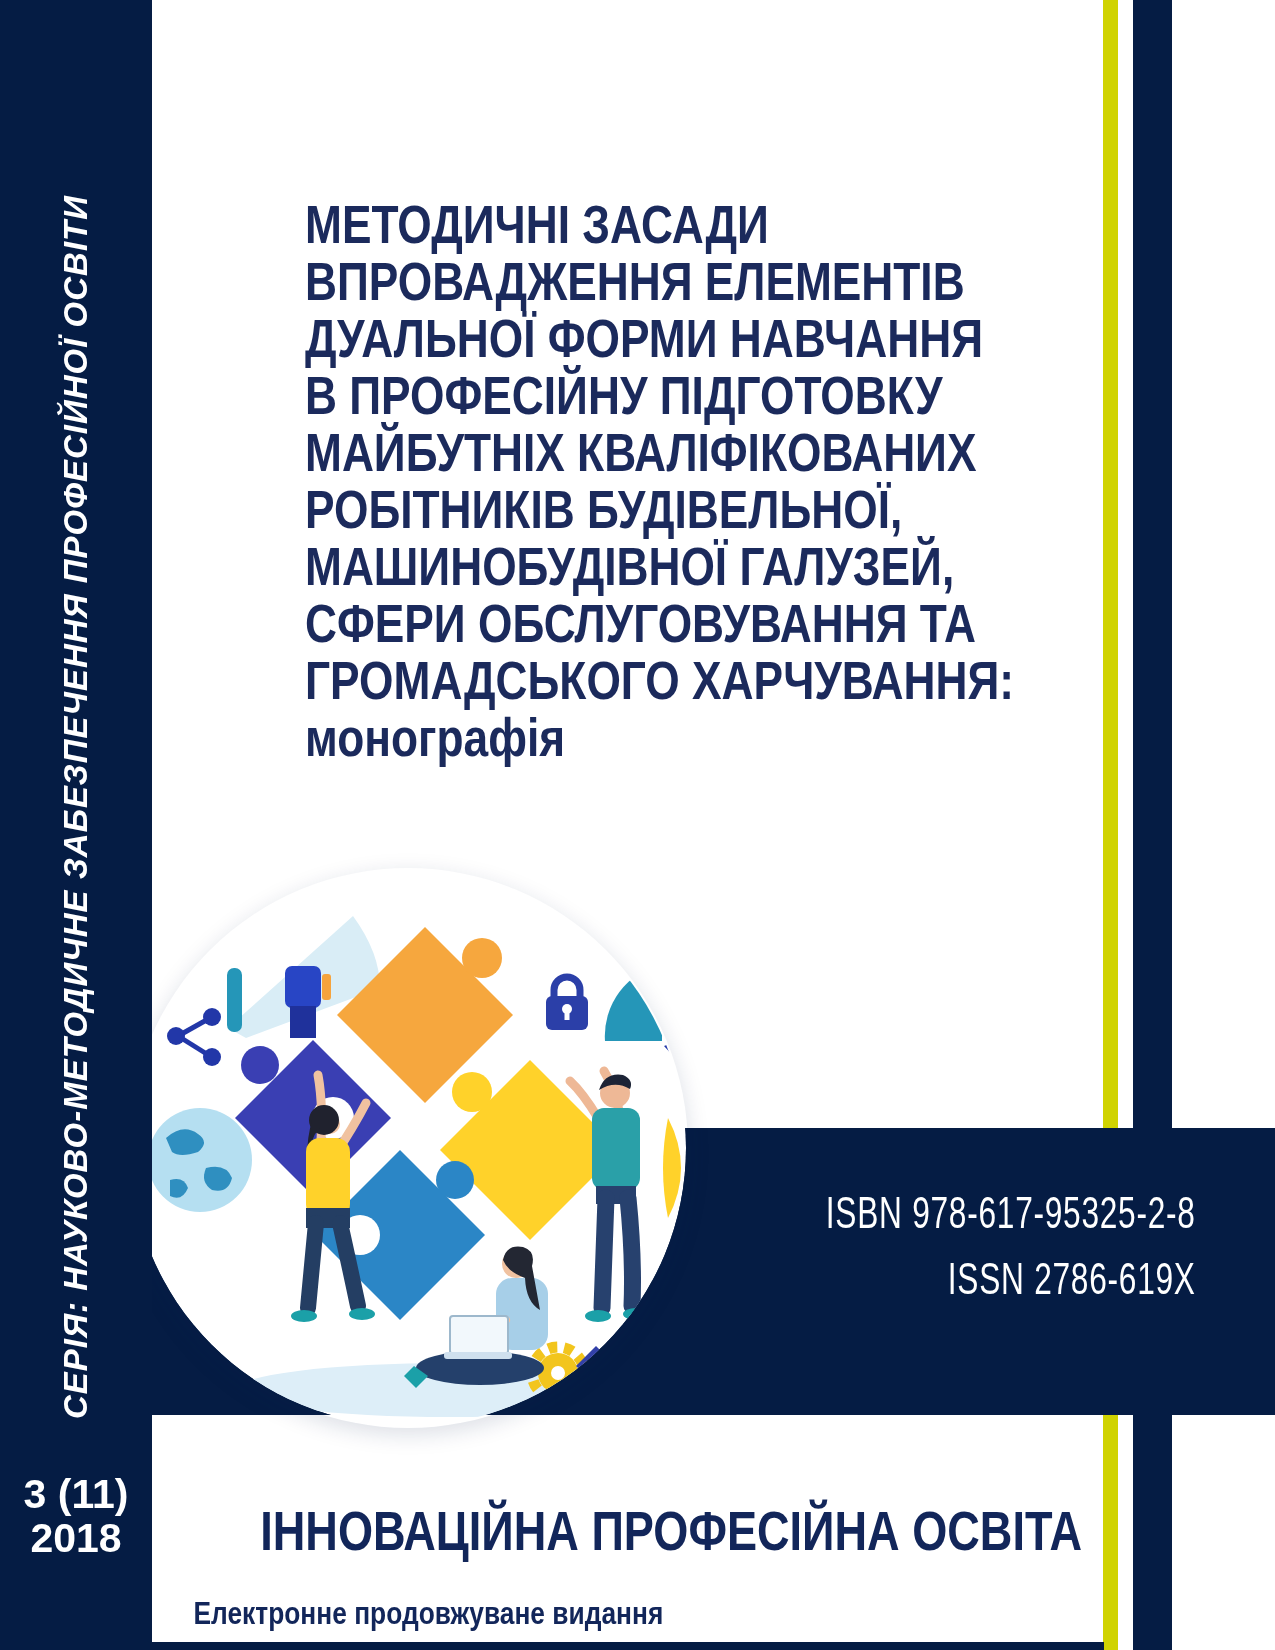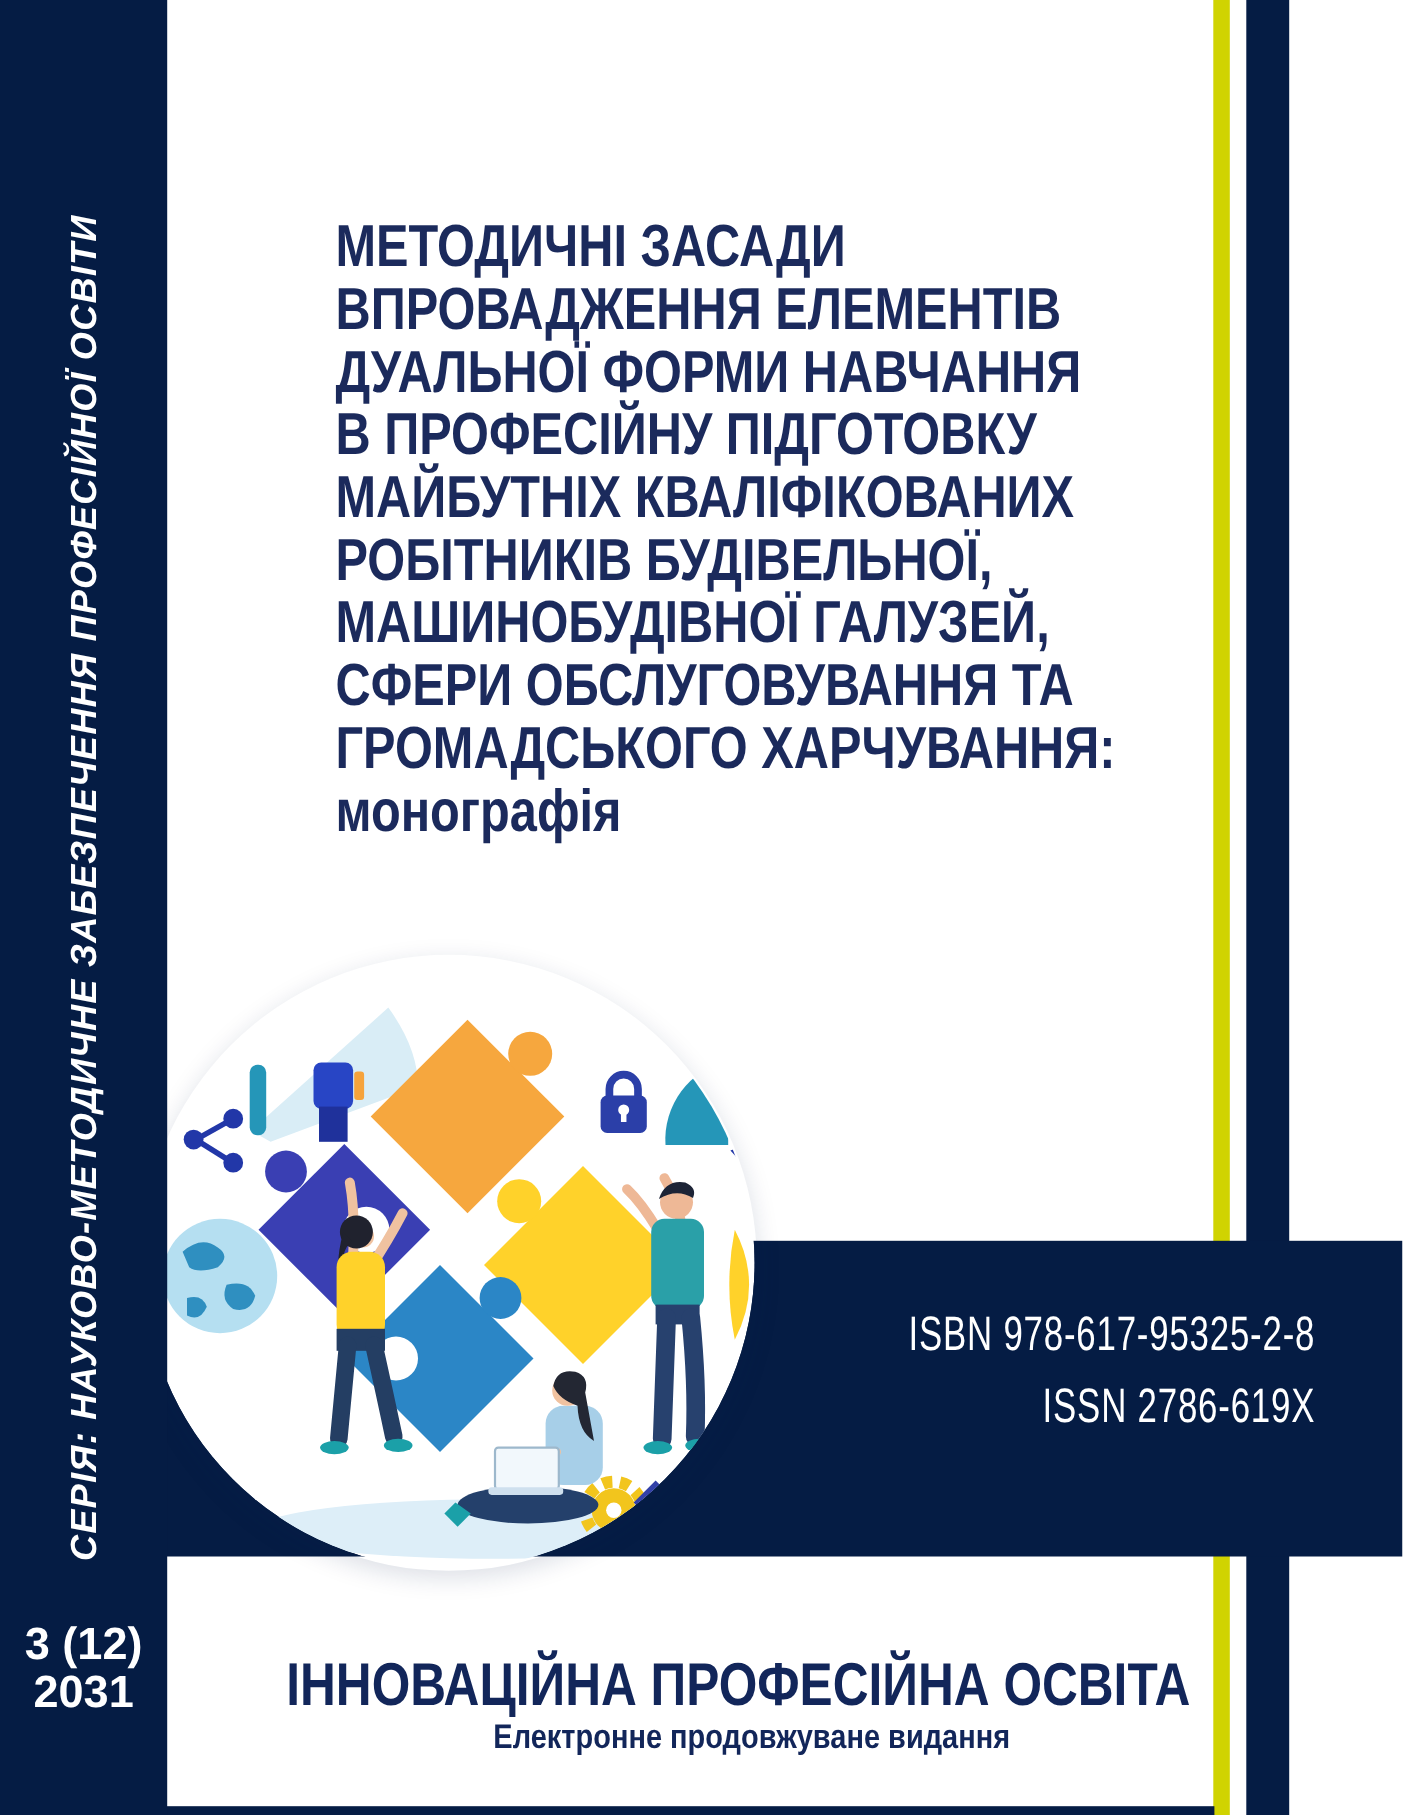"3 (12)" div { text: 12 -> 11 }
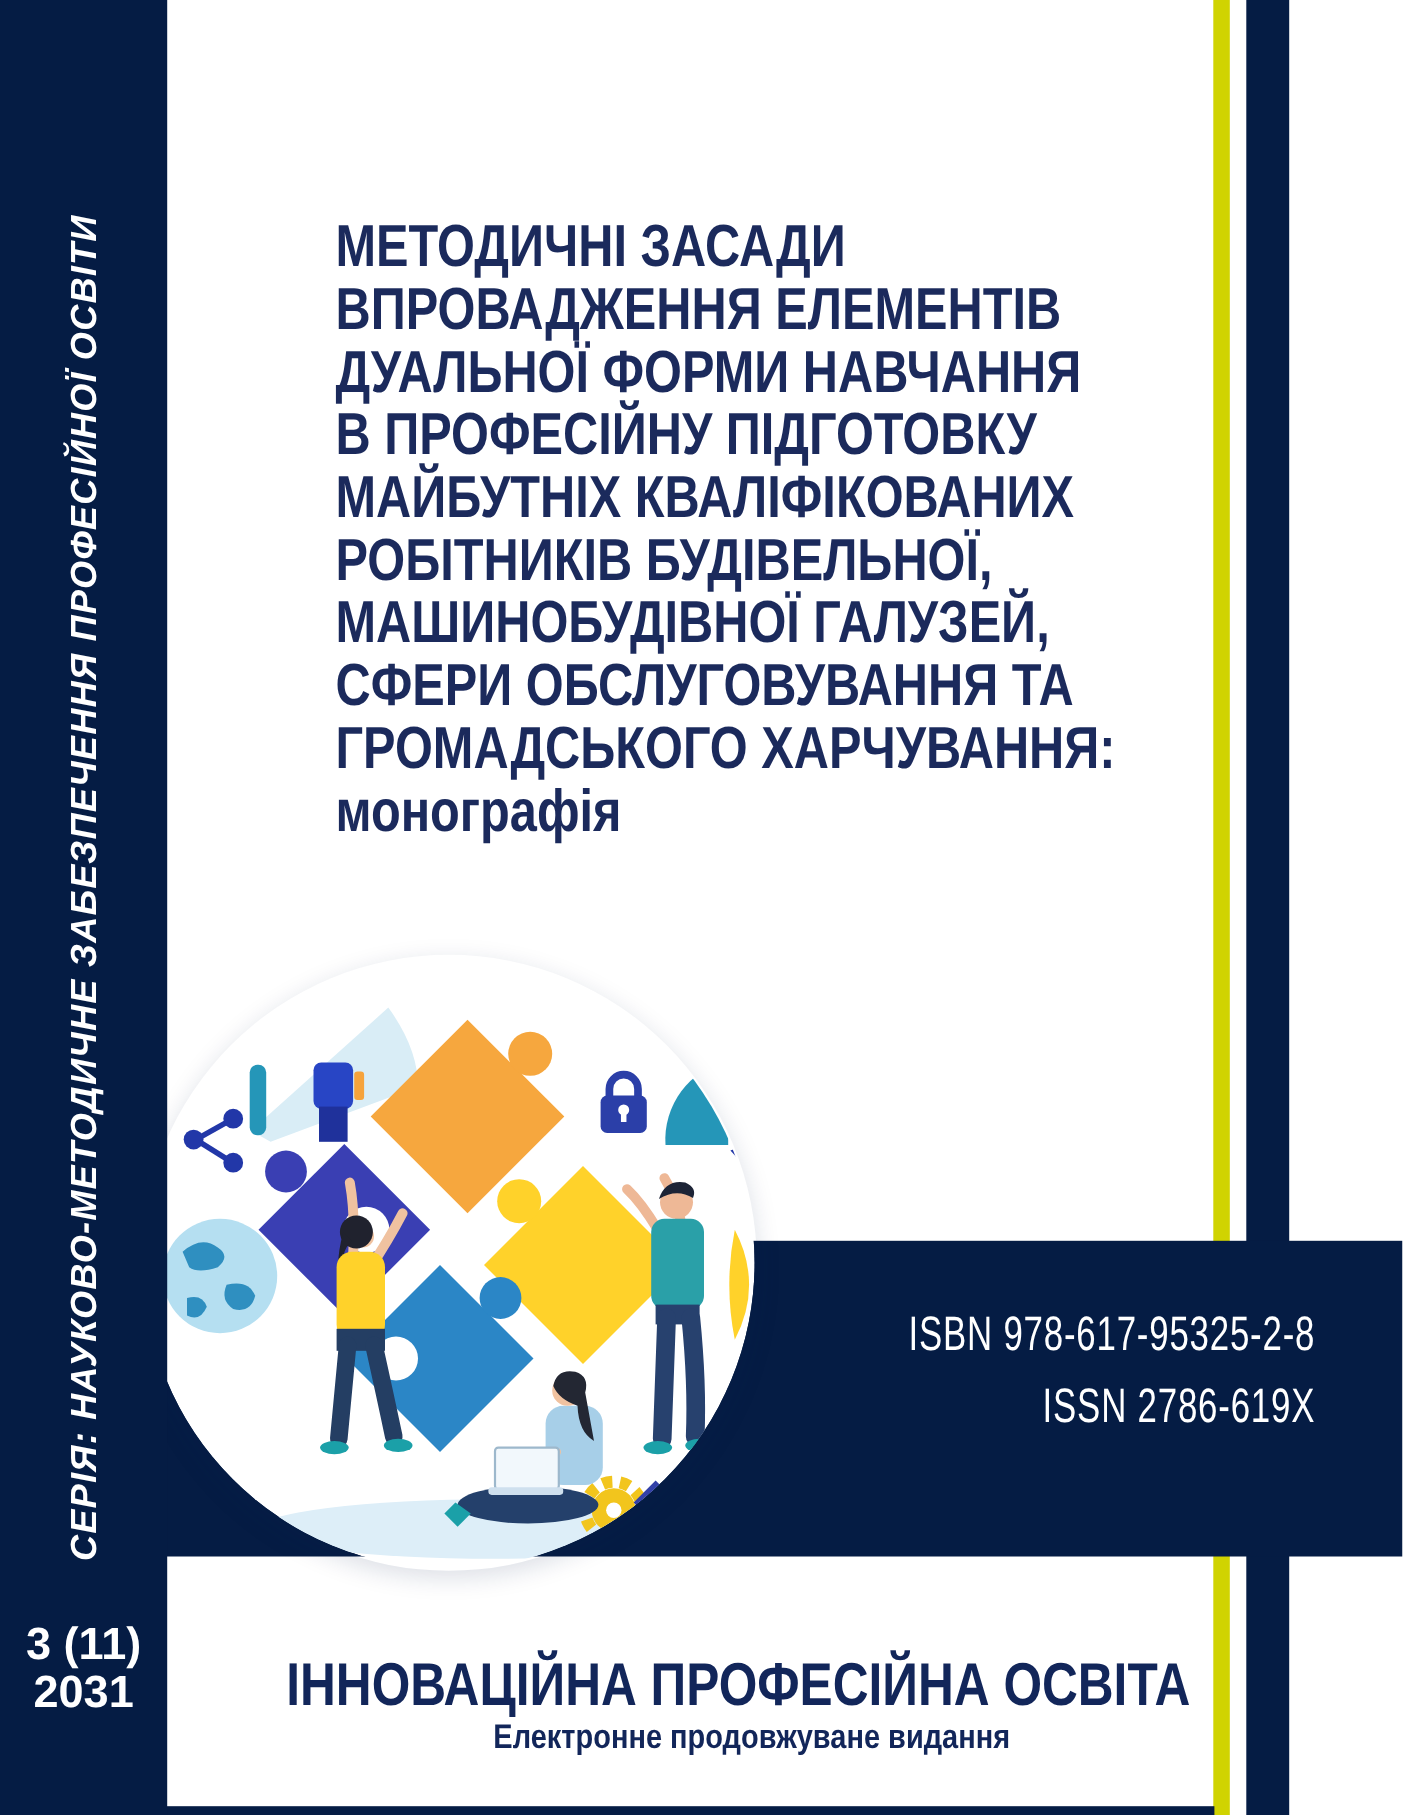"2031" div { text: 2031 -> 2018 }
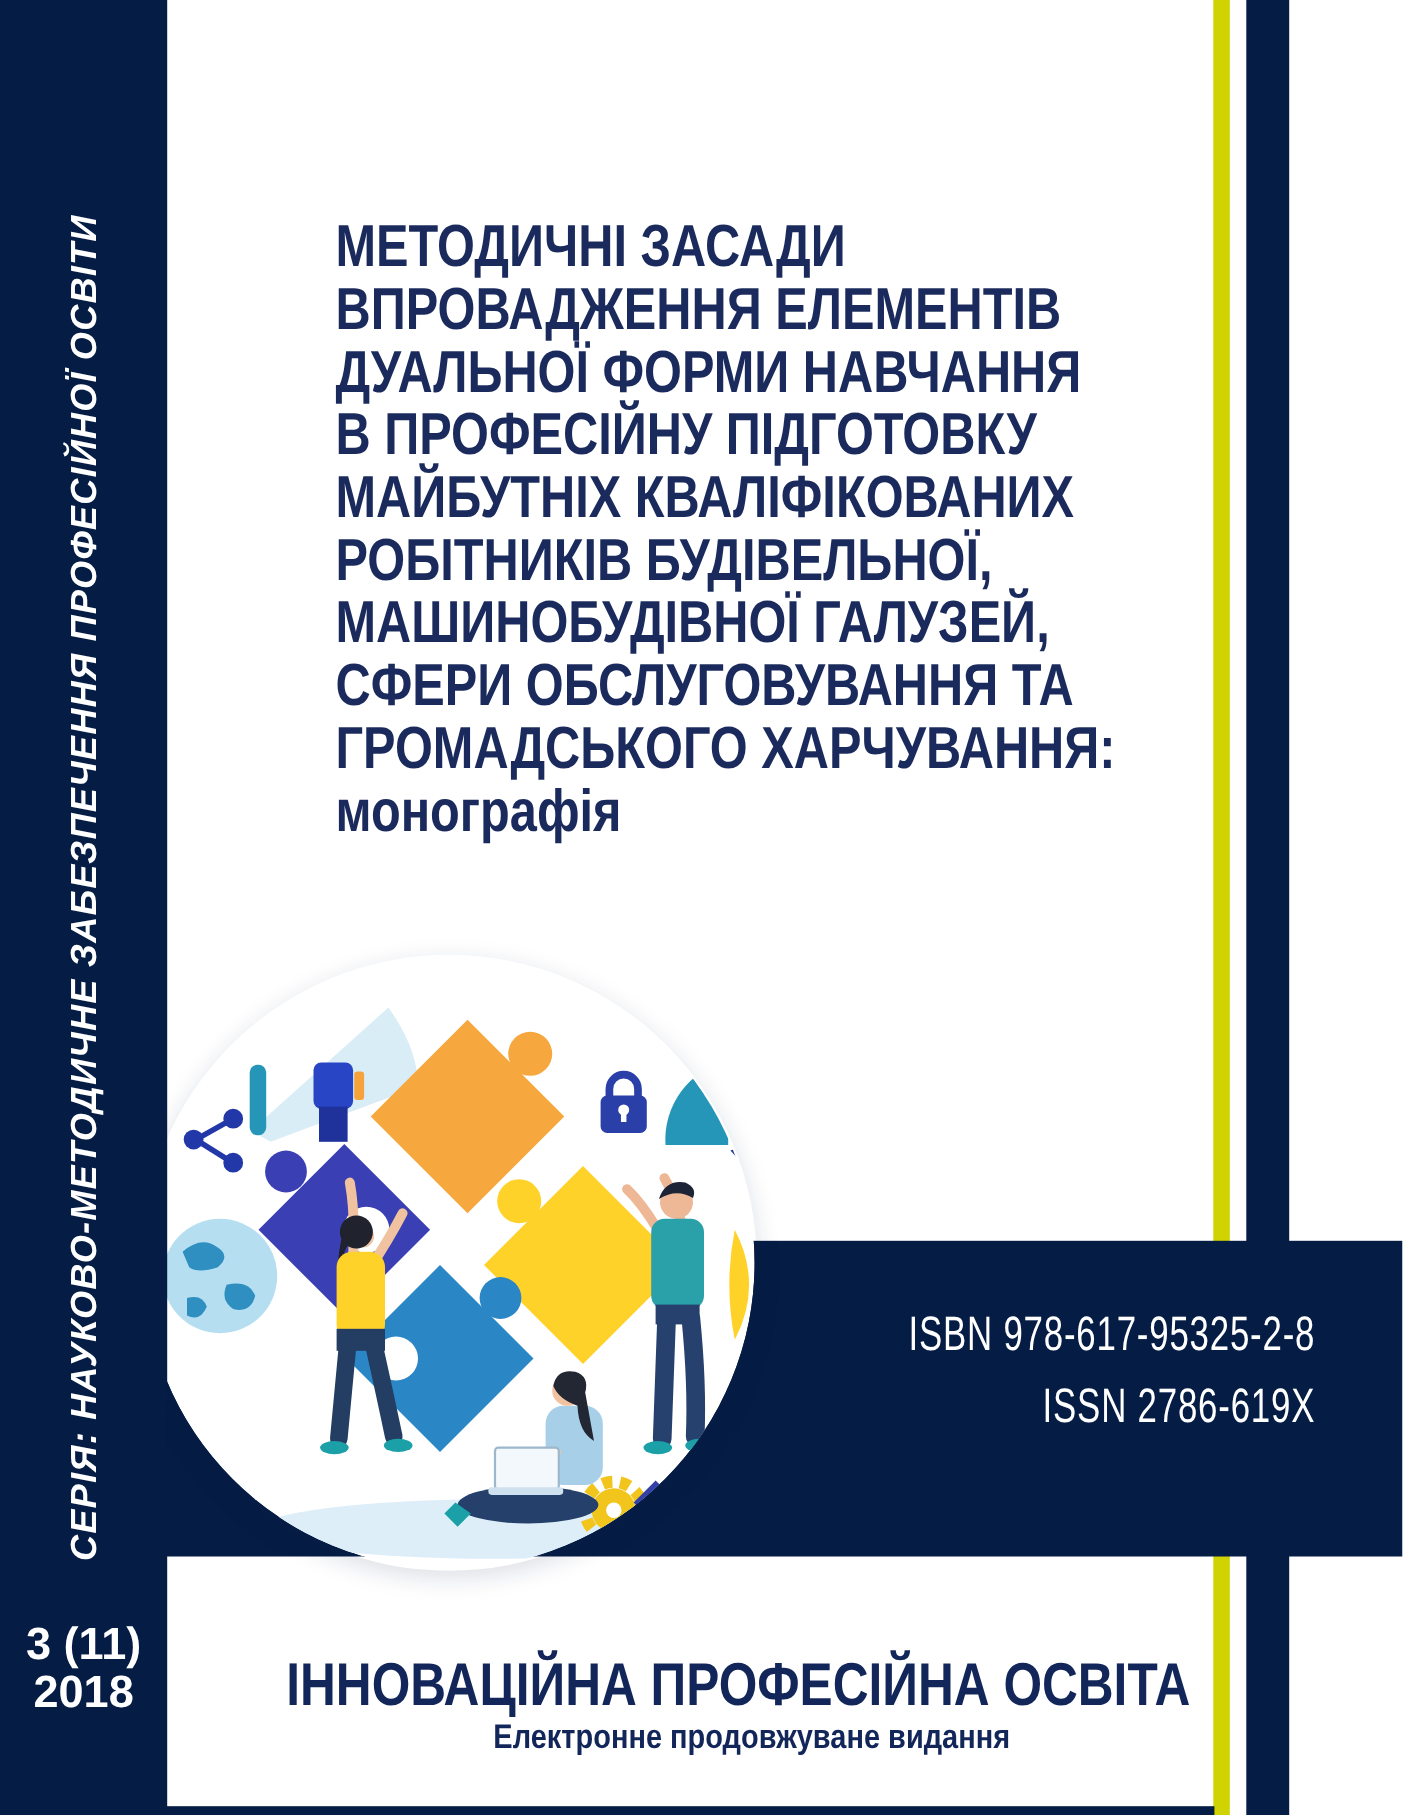"Електронне продовжуване видання" .journal-subtitle { text-align: center -> none; top: 1562px -> 1597px }
